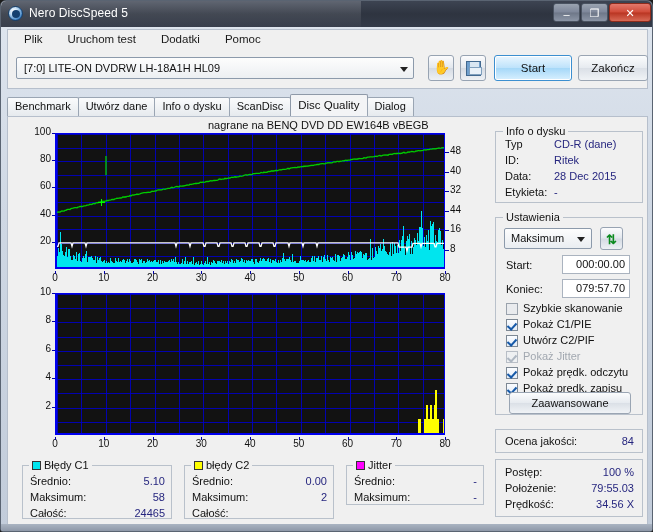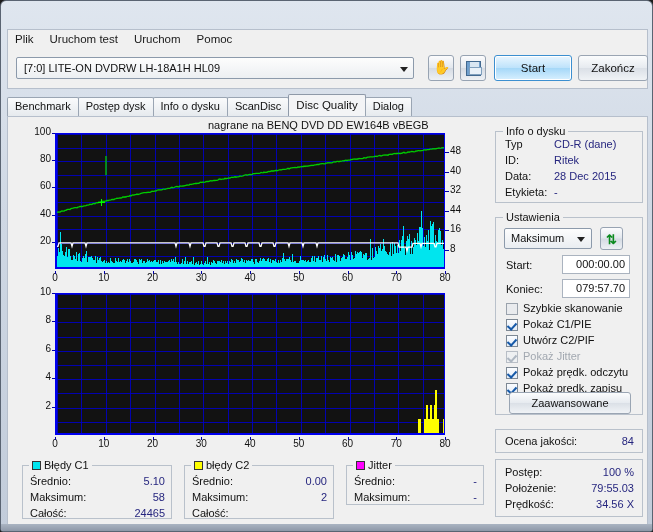"Nero DiscSpeed 5" div.titlebar { html: none -> <div> <div></div> <div></div> <div>Nero DiscSpeed 5</div> <div> <div> <span>–</span> </div> <div> <span>❐</span> </div> <div> <span>✕</span> </div> </div> </div> }
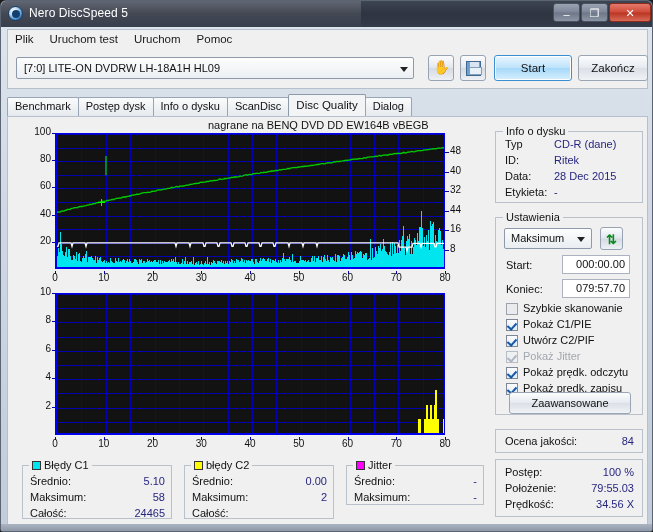"Plik" .menu-item { padding: 3px 9px 3px 7px -> 3px 9px 3px 16px }
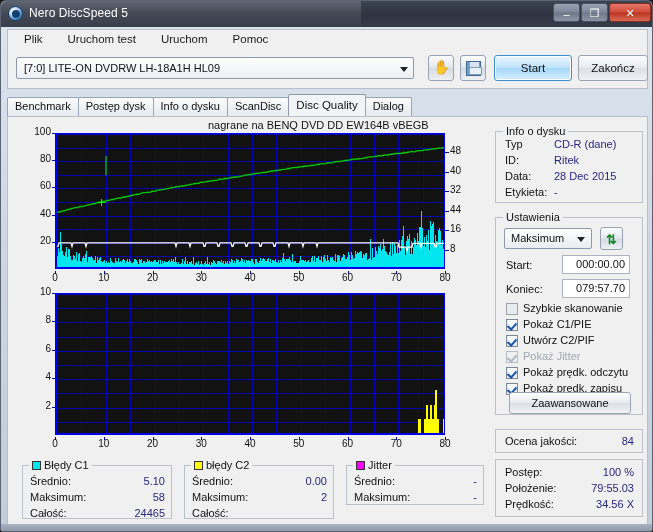"Uruchom" div.menu-item { text: Uruchom -> Dodatki }
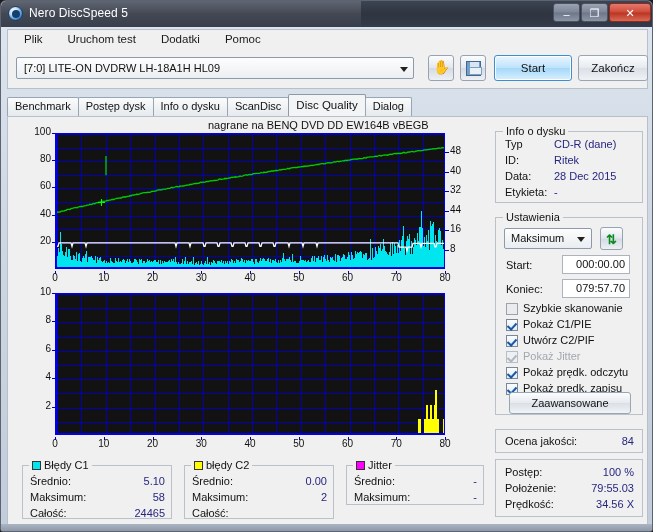"Postęp dysk" div.tab { text: Postęp dysk -> Utwórz dane }
